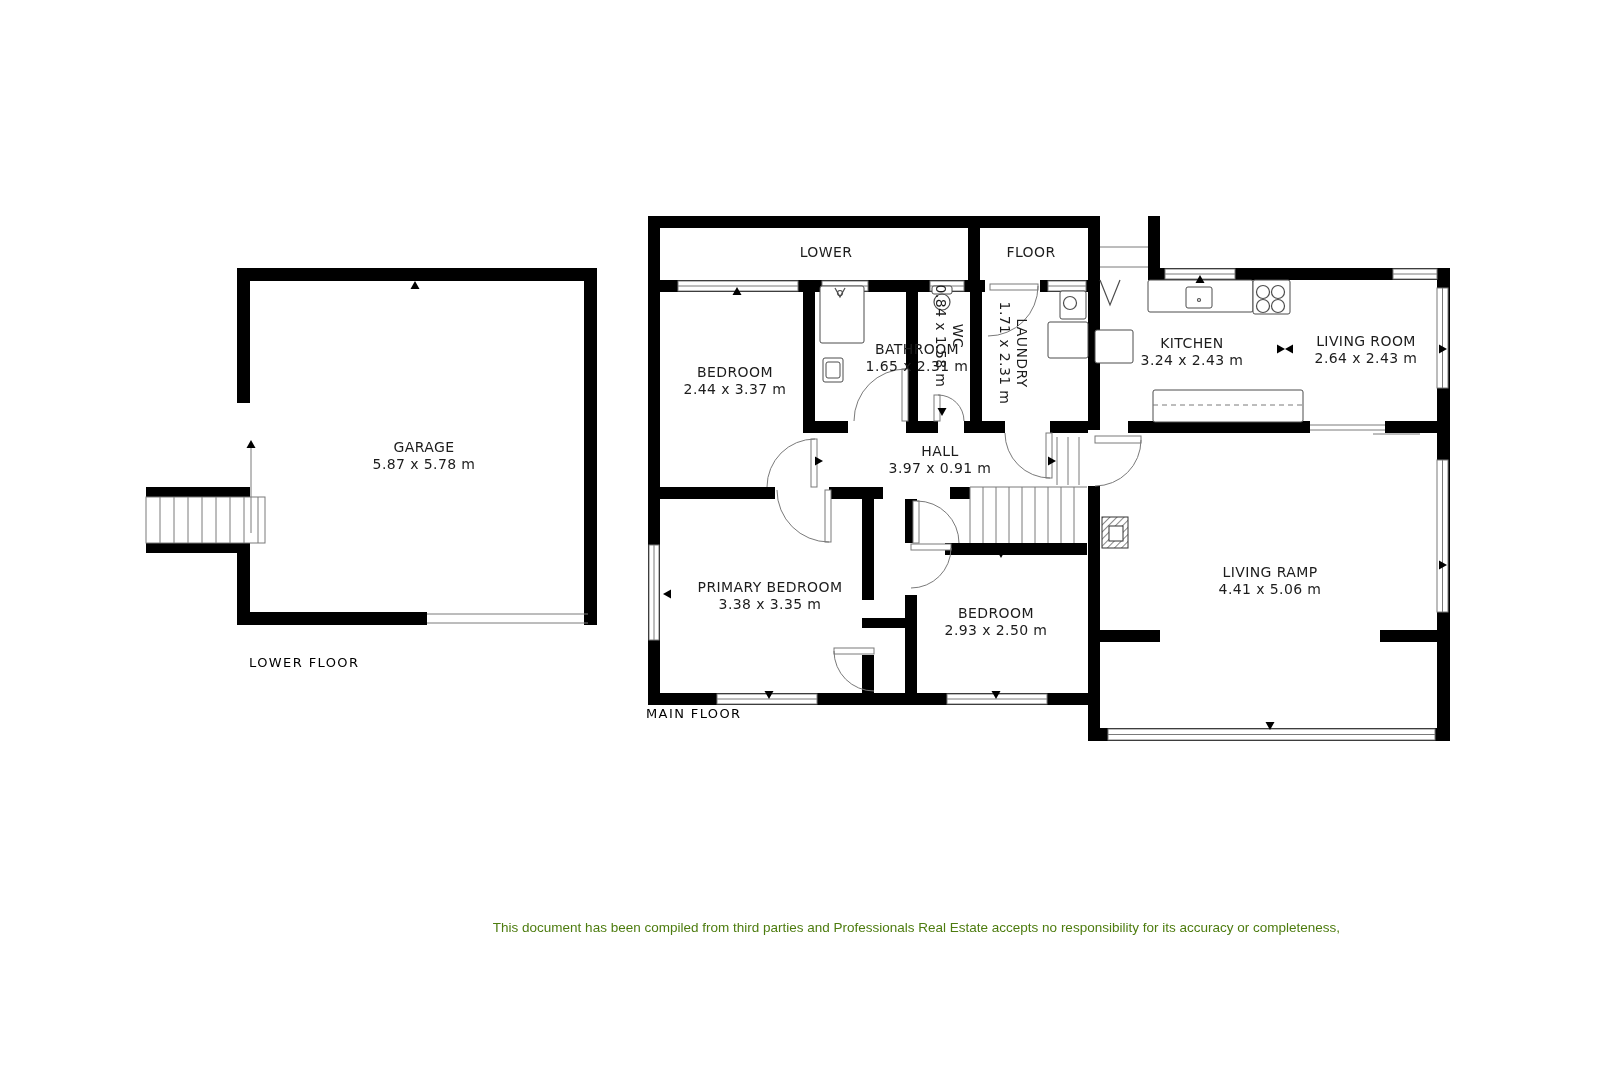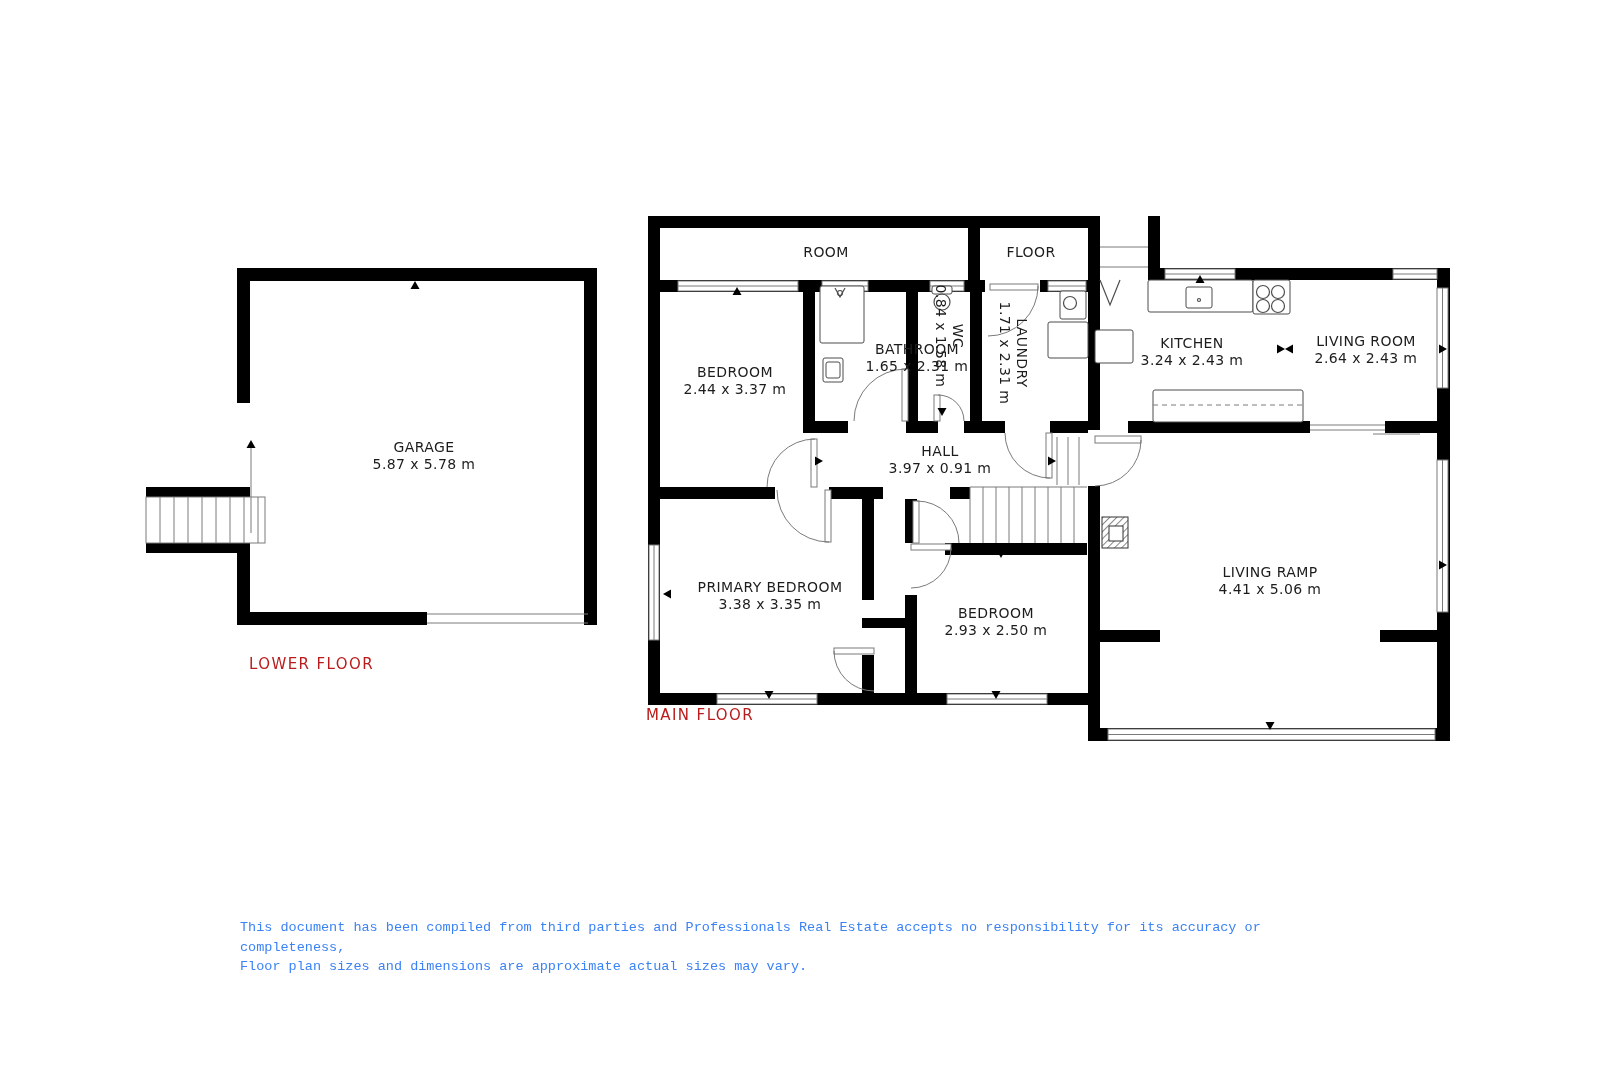"ROOM" div { text: ROOM -> LOWER }
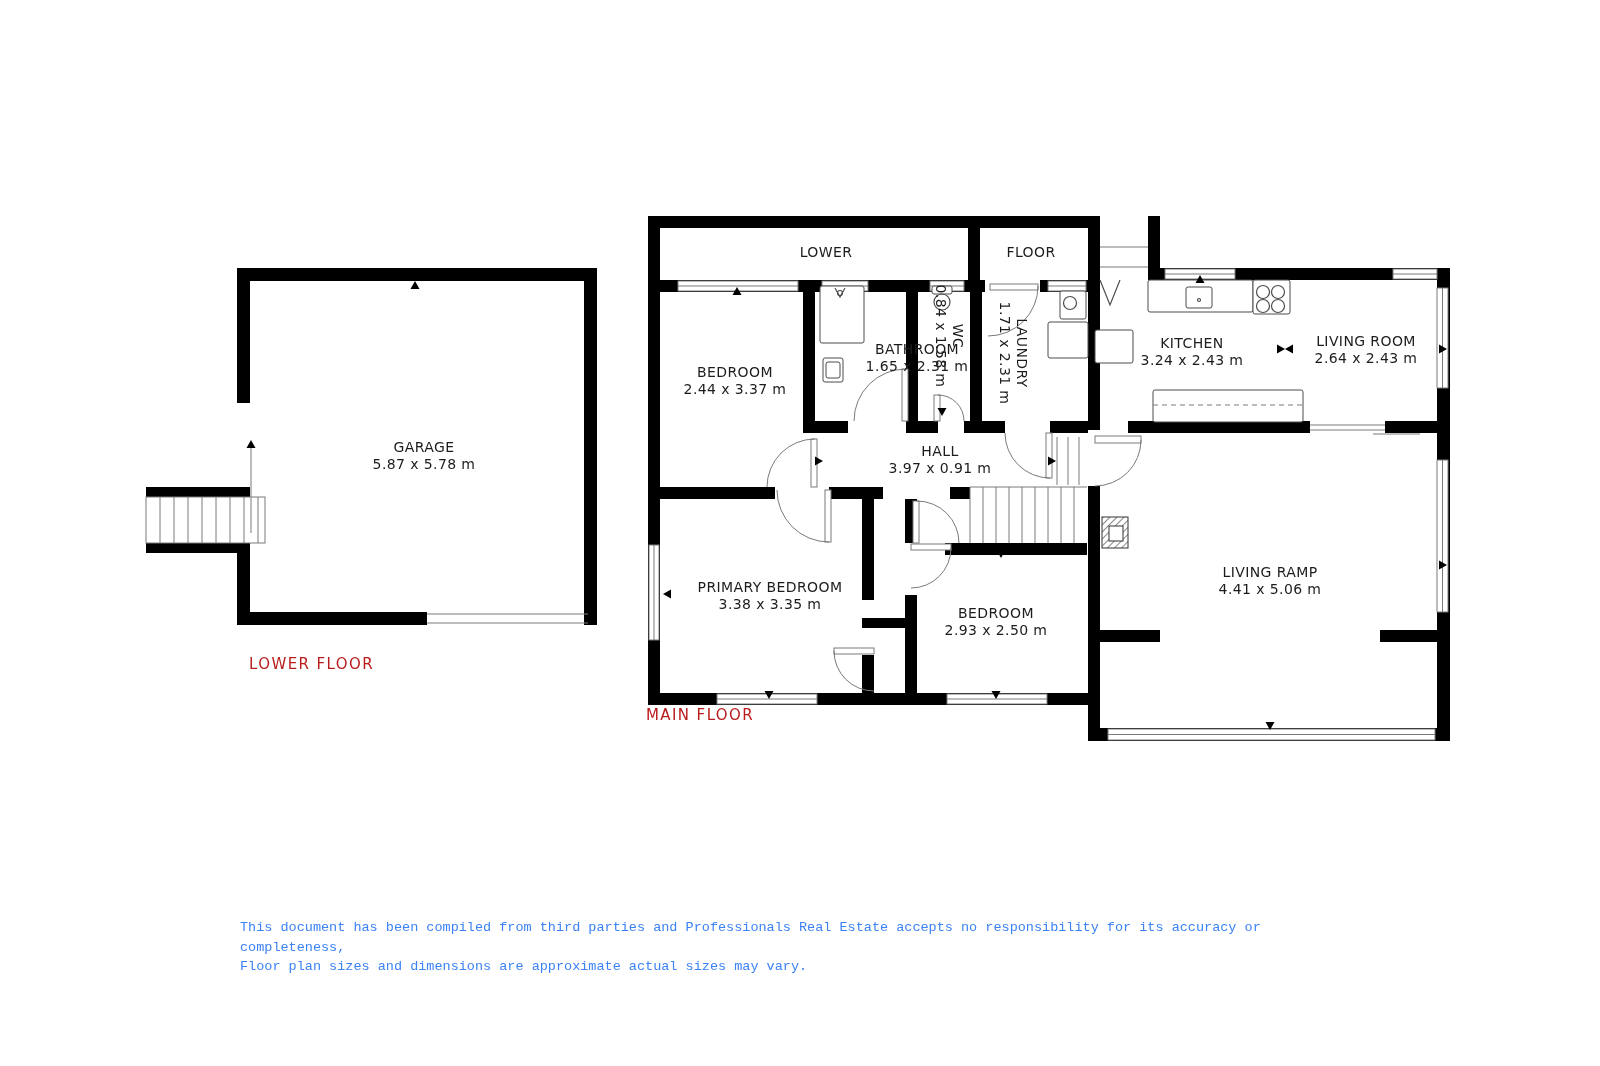"LOWER FLOOR" .floor-label { color: #b91c1c -> #000000; font-size: 15px -> 13px }
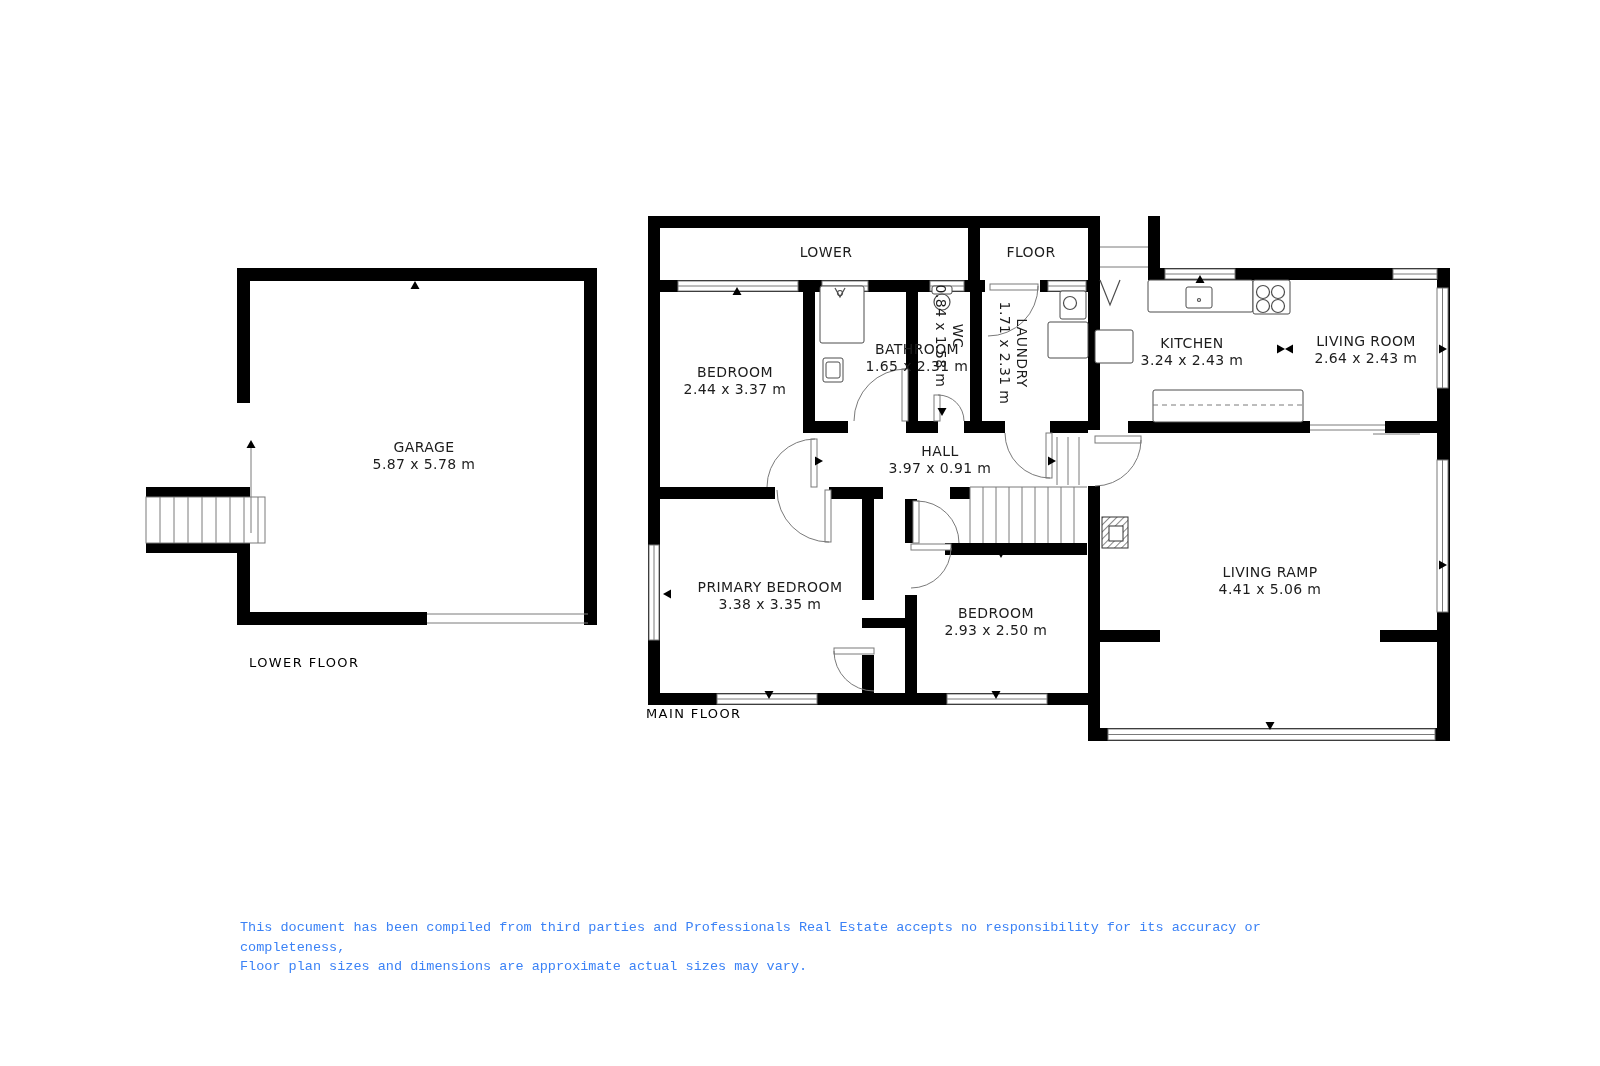"This document has been compiled" #disclaimer { color: #3b82f6 -> #4d7c0f; font-family: Liberation Mono, monospace -> Liberation Sans, sans-serif; text-align: left -> right }
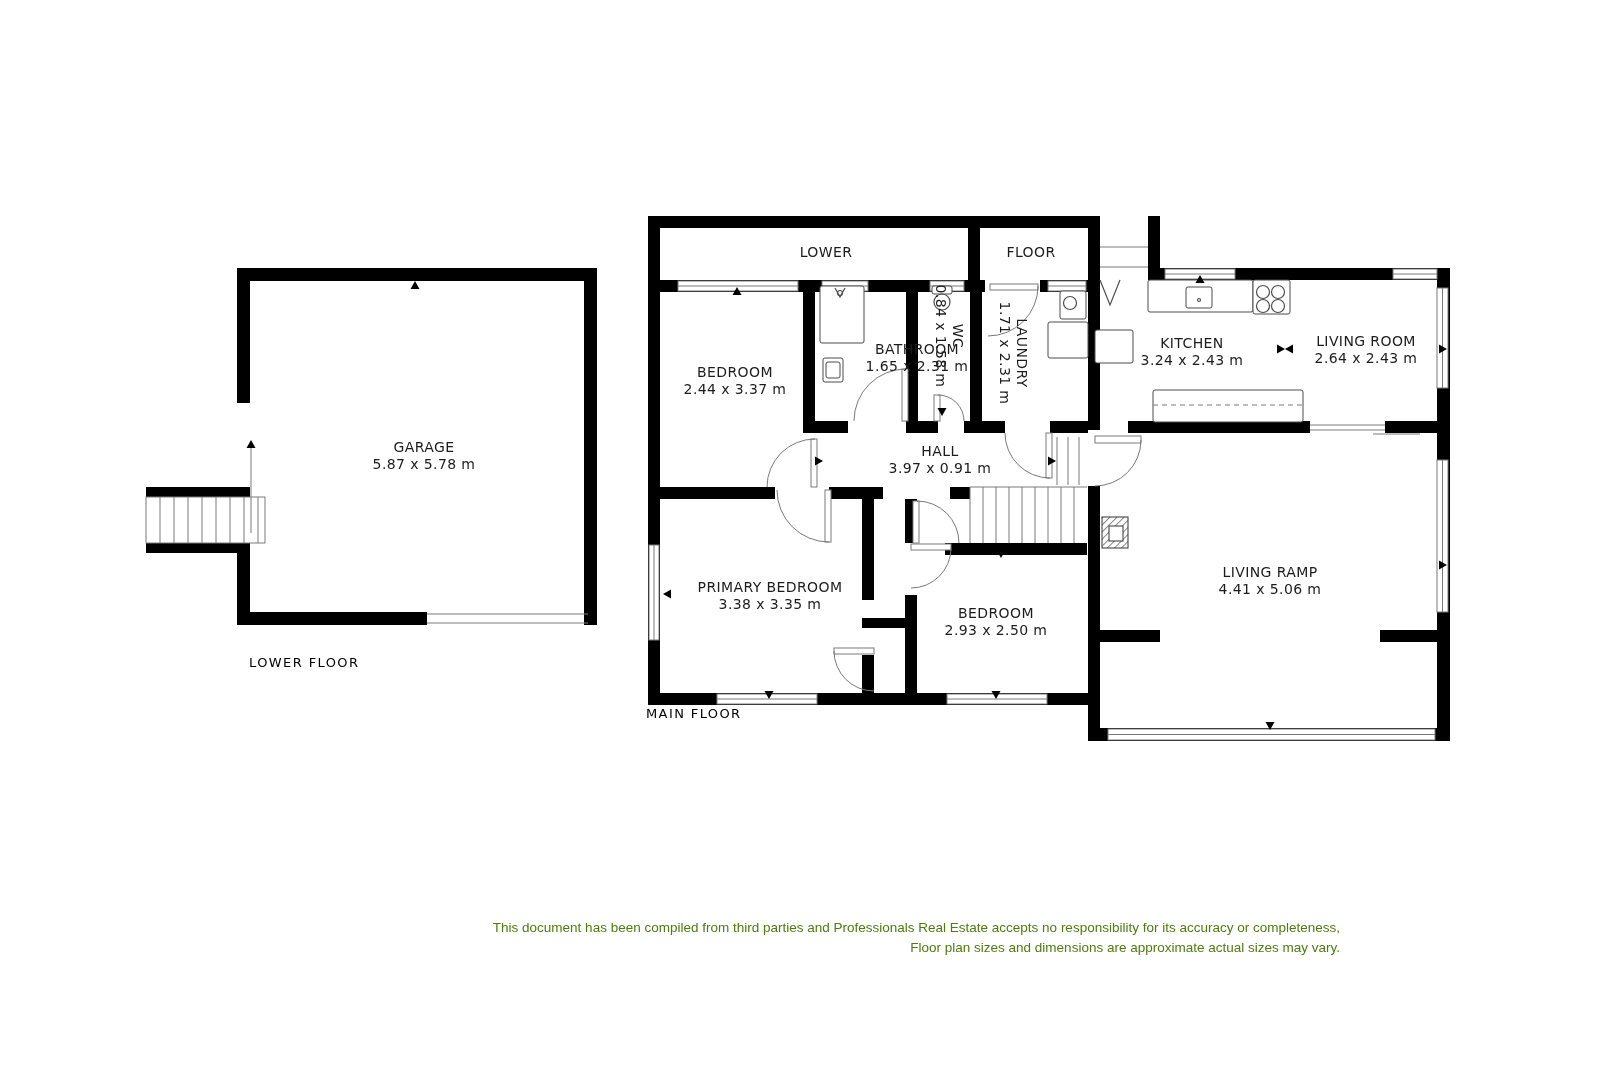"Floor plan sizes and dimensions" div { html: <div>Floor plan sizes and dimensions are approximate actual sizes may vary.</div> -> none }
